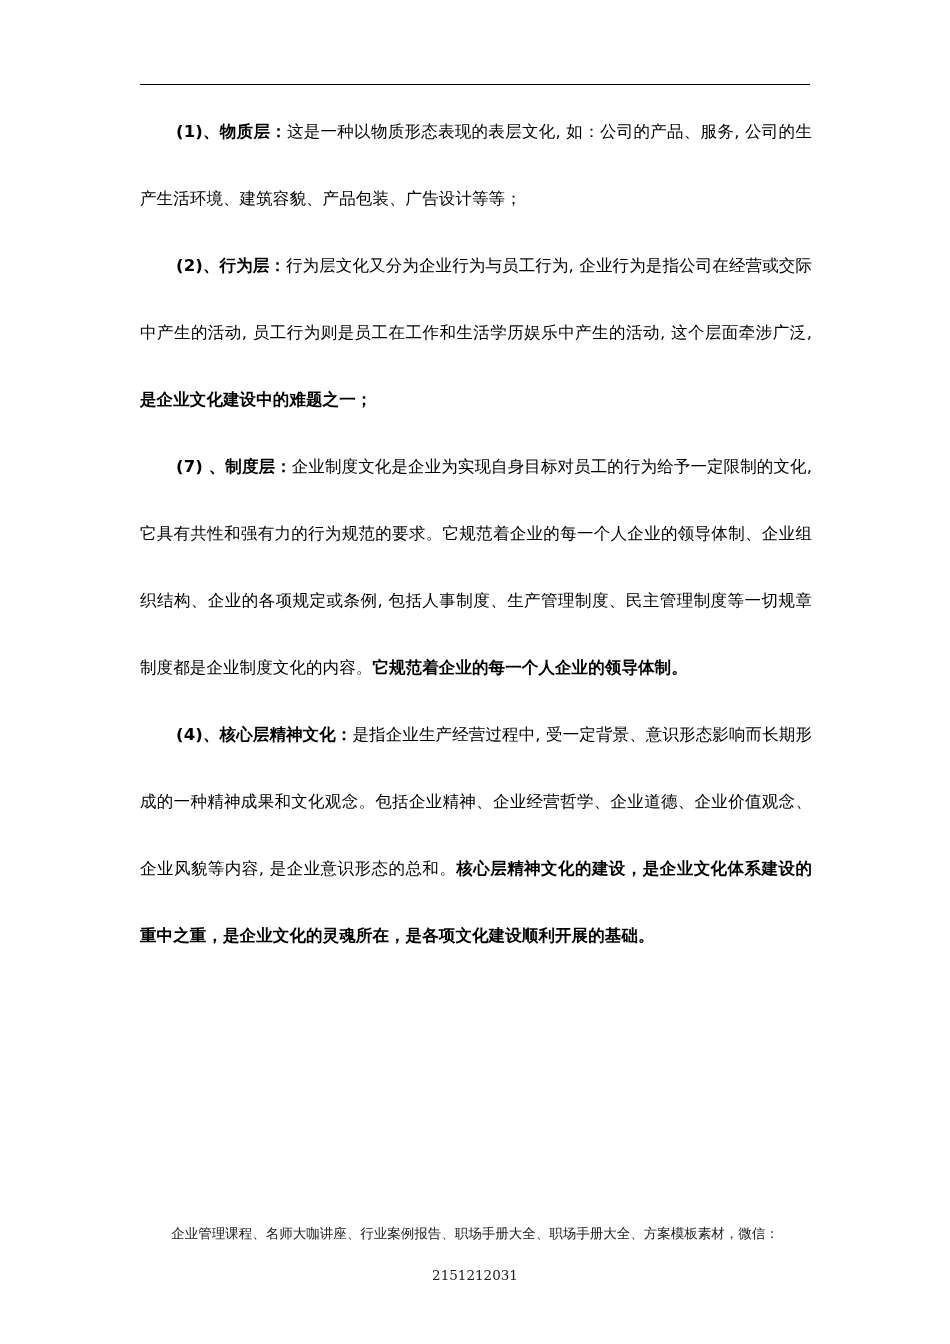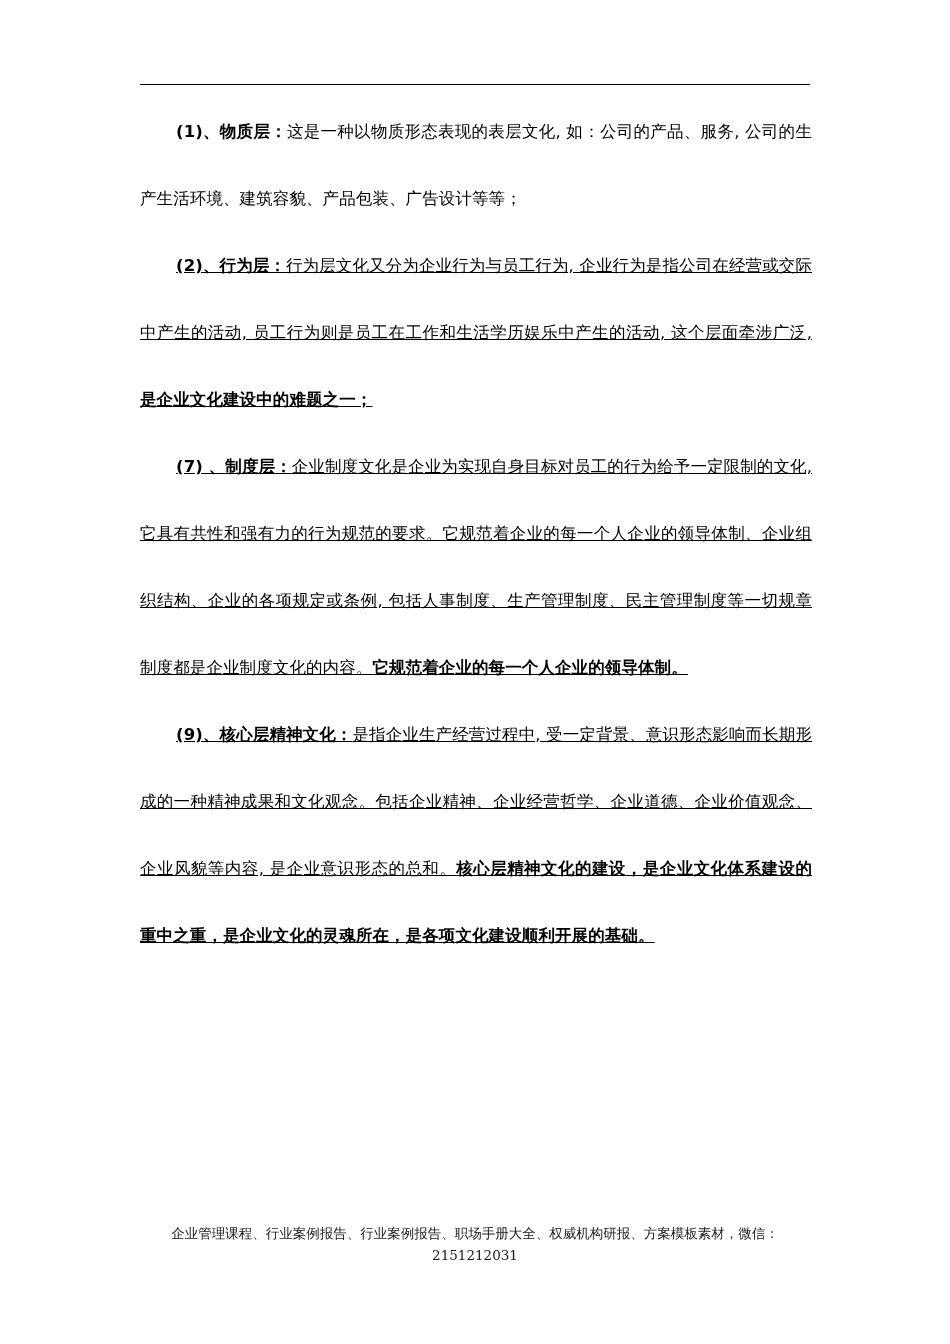"(2)、行为层：行为层文化又分为企业行为与员工行为," p.para + p.para { text-decoration: underline -> none }
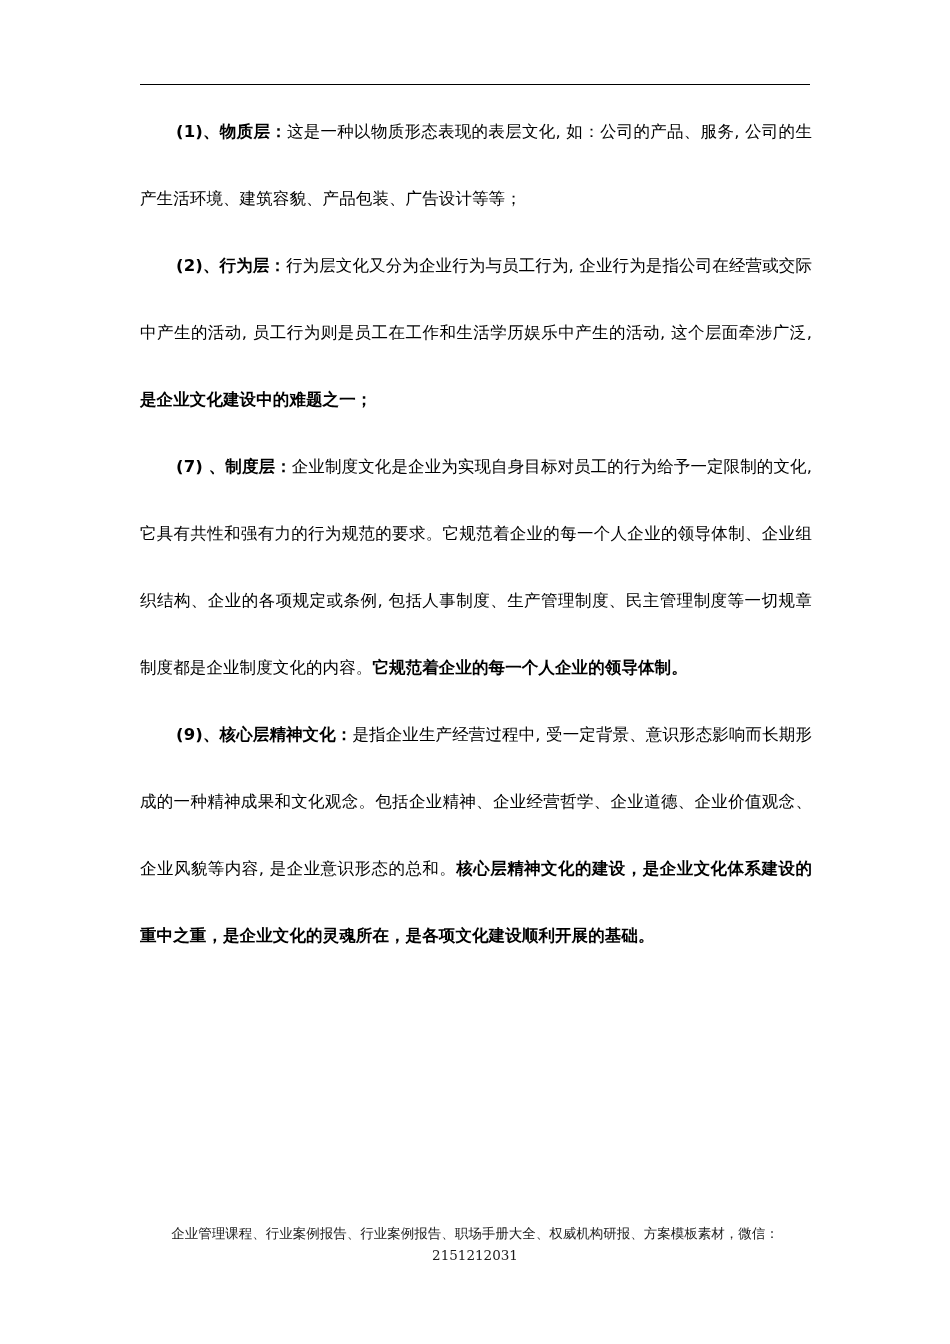"(9)、核心层精神文化：" span.b { text: 9 -> 4 }
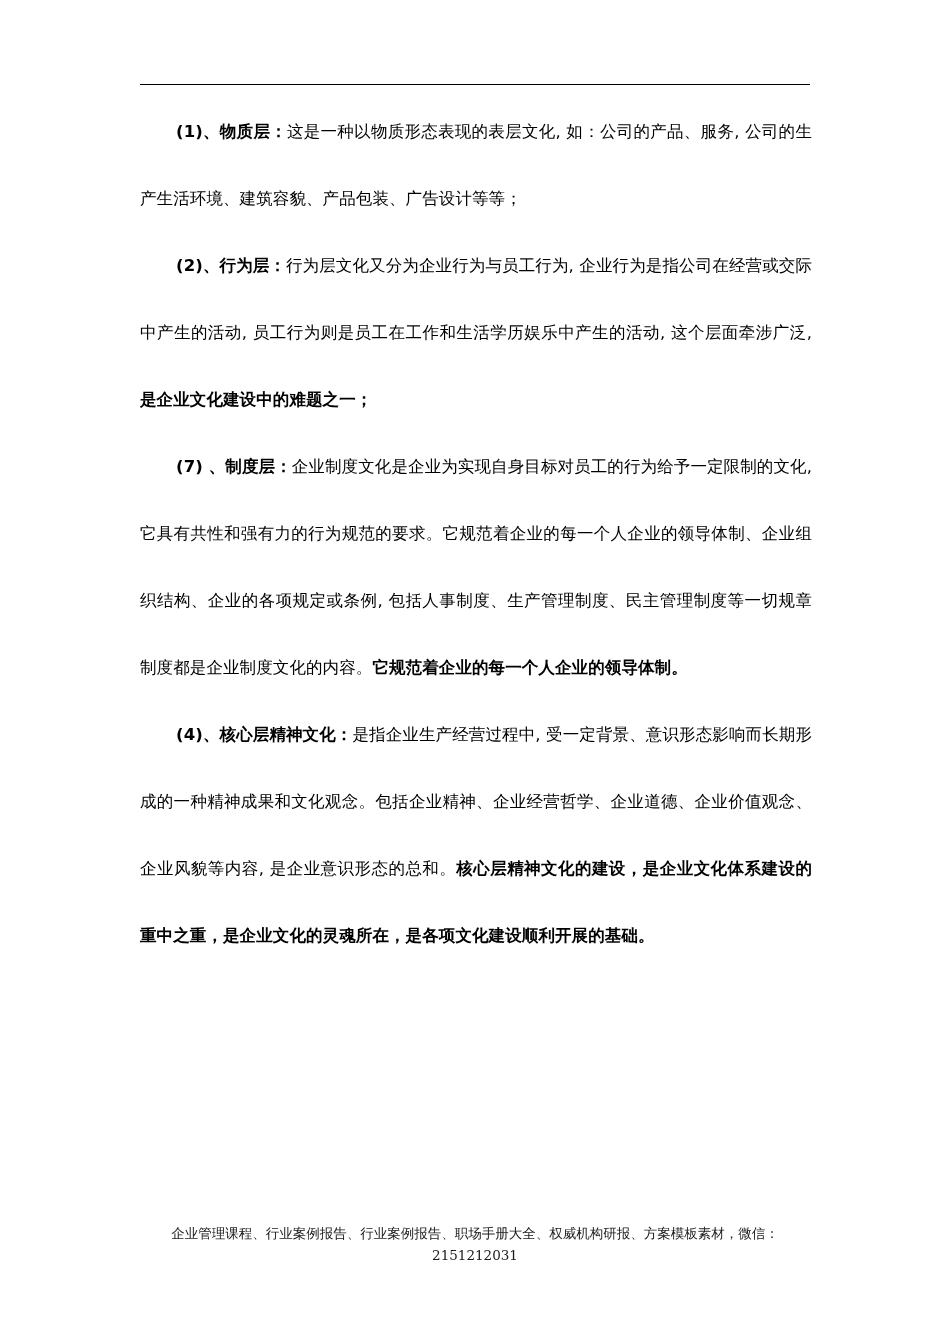"企业管理课程、行业案例报告、行业案例报告、职场手册大全、权威机构研报、方案模板素" span { text: 行业案例报告、行业案例报告、职场手册大全、权威机构研报 -> 名师大咖讲座、行业案例报告、职场手册大全、职场手册大全 }
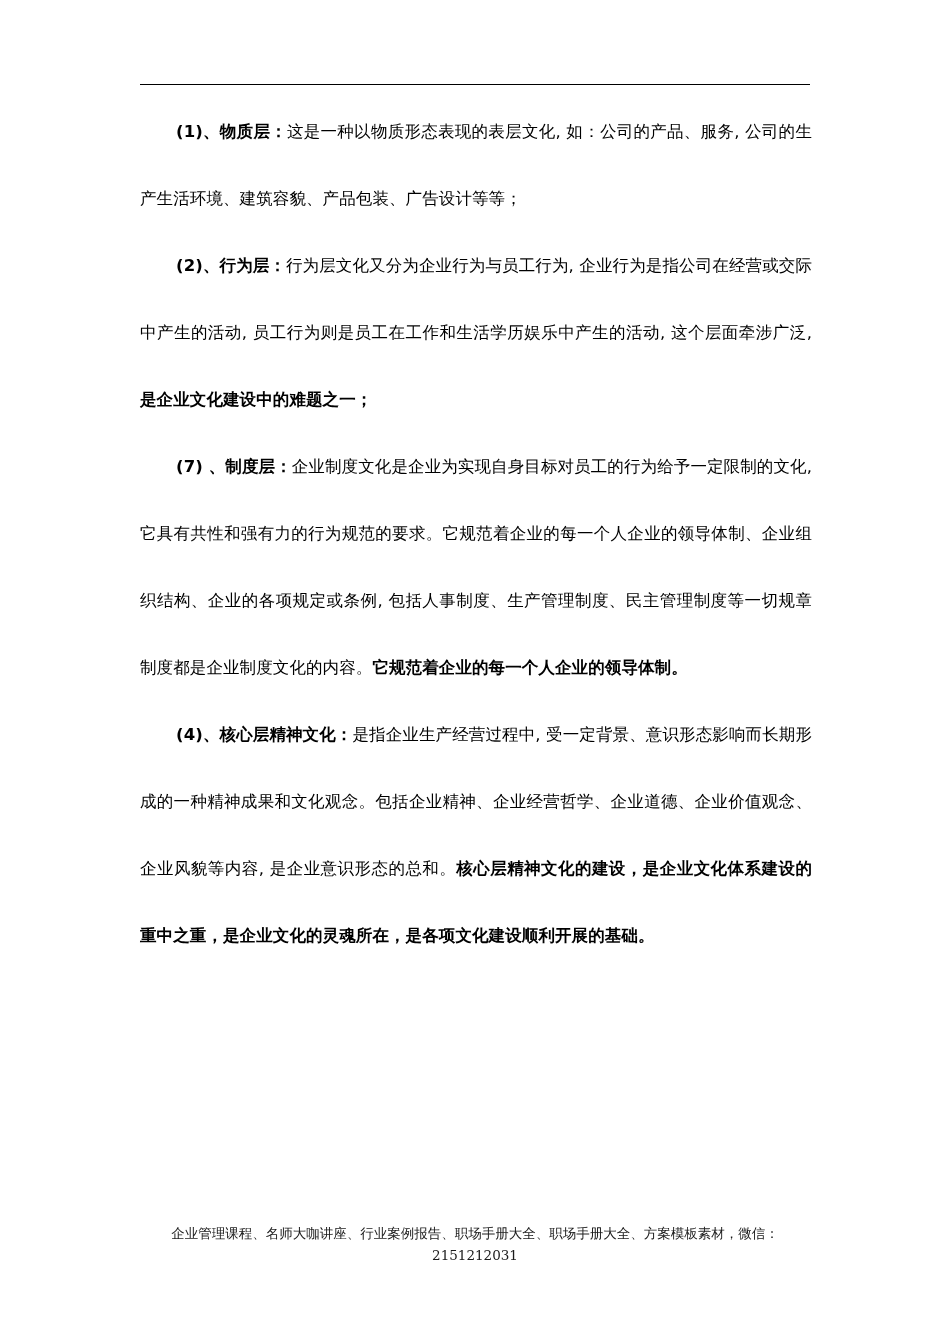"2151212031" .footer .line2 { margin-top: none -> 20px }
